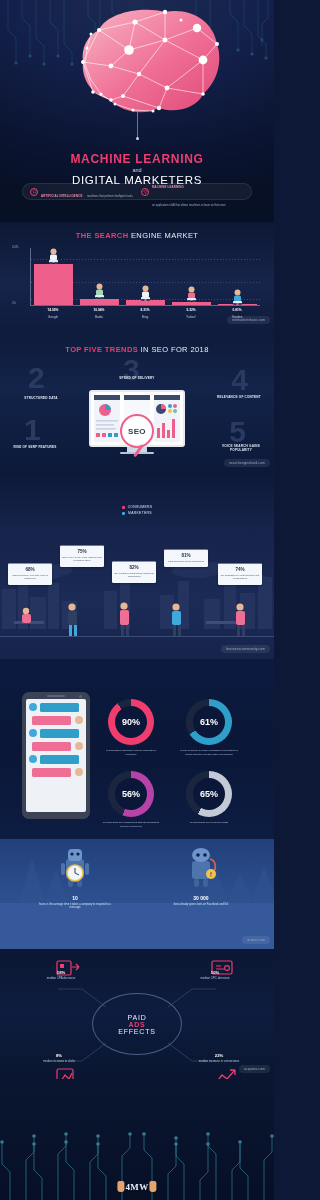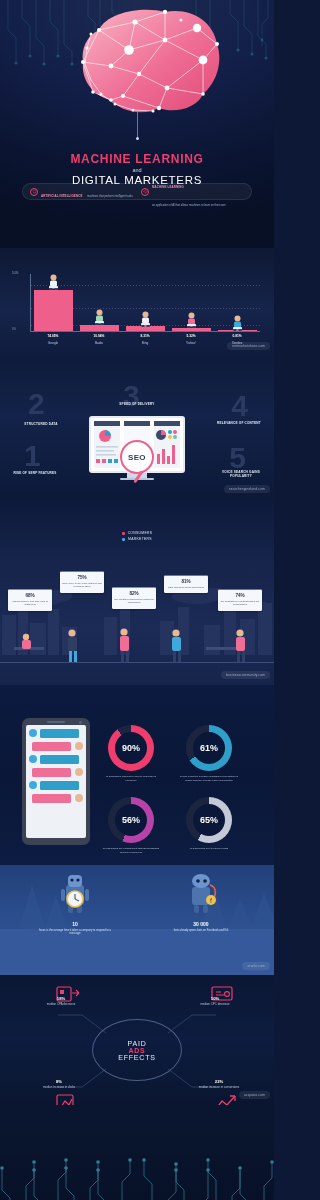"MACHINE LEARNING" .hero { height: 248px -> 222px }
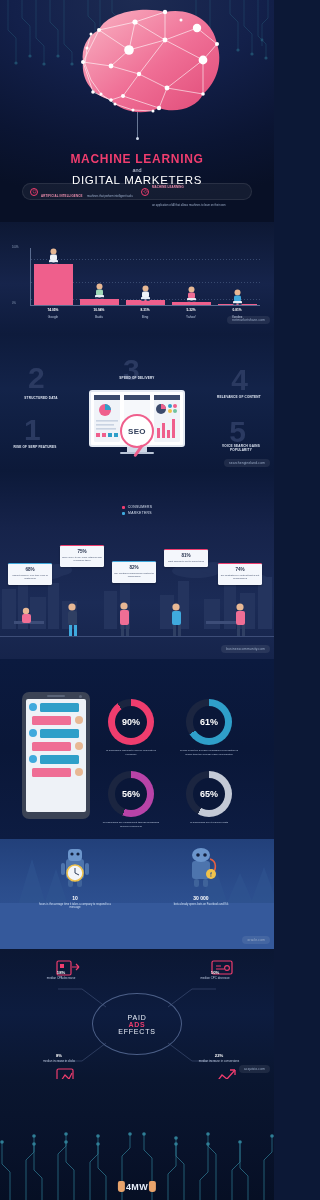"THE SEARCH ENGINE MARKET" div.hdg { html: none -> <div> <b>THE SEARCH</b><span> ENGINE MARKET</span> </div> }
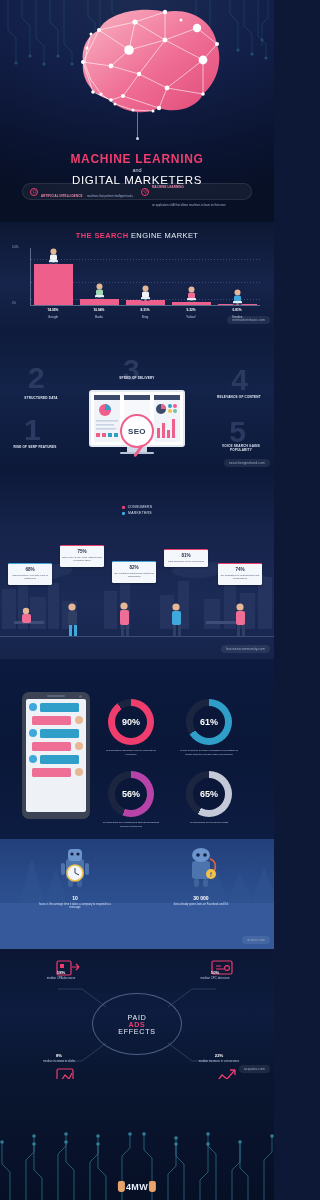"TOP FIVE TRENDS IN SEO" div.hdg { html: none -> <div> <b>TOP FIVE TRENDS</b><span> IN SEO FOR 2018</span> </div> }
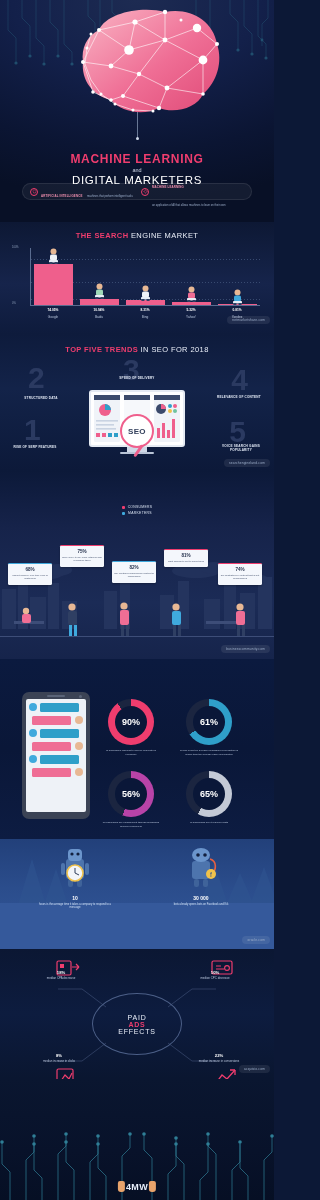"4MW" .foot { font-family: none -> Liberation Serif, serif }
